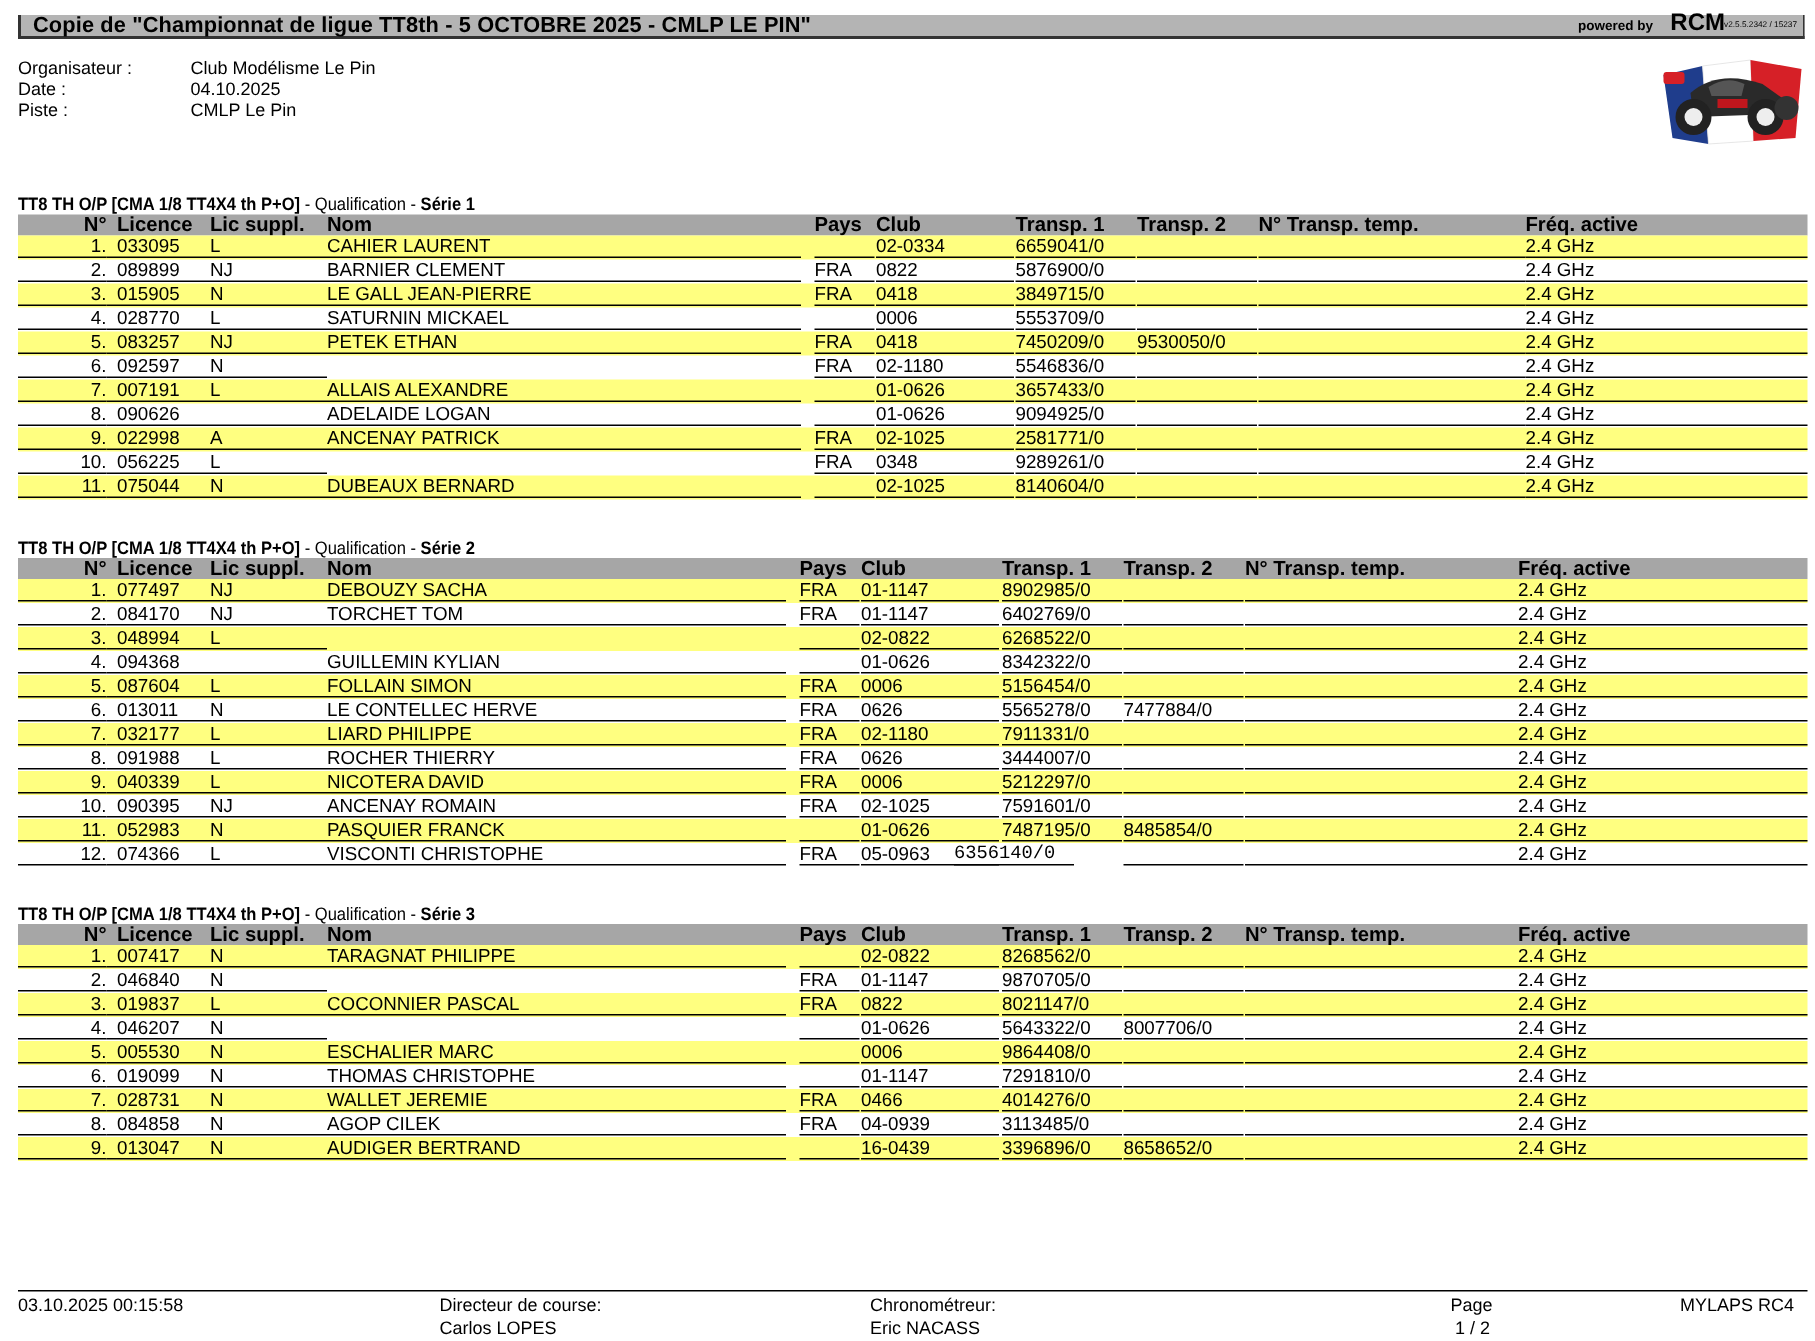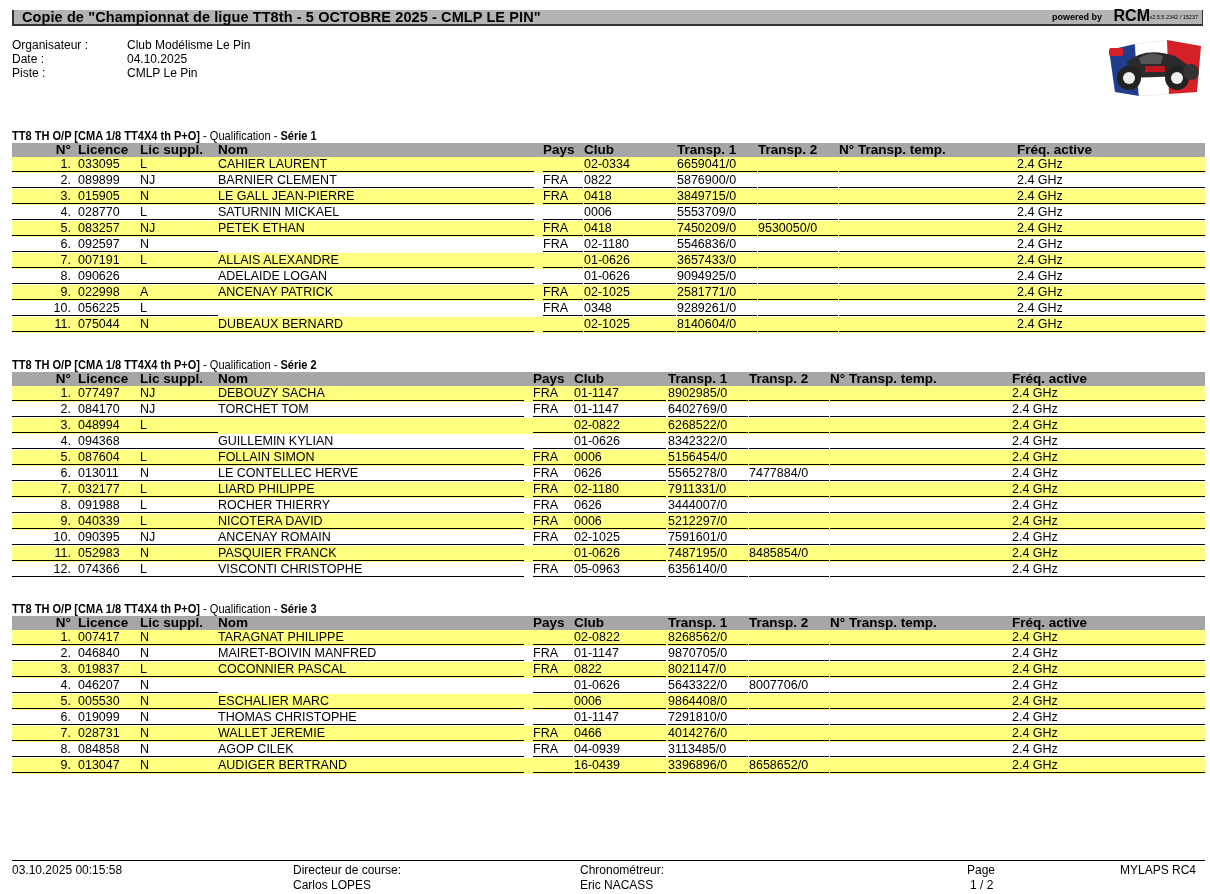"6356140/0" span.cell { font-family: none -> Liberation Mono, monospace; left: 656px -> 624px }
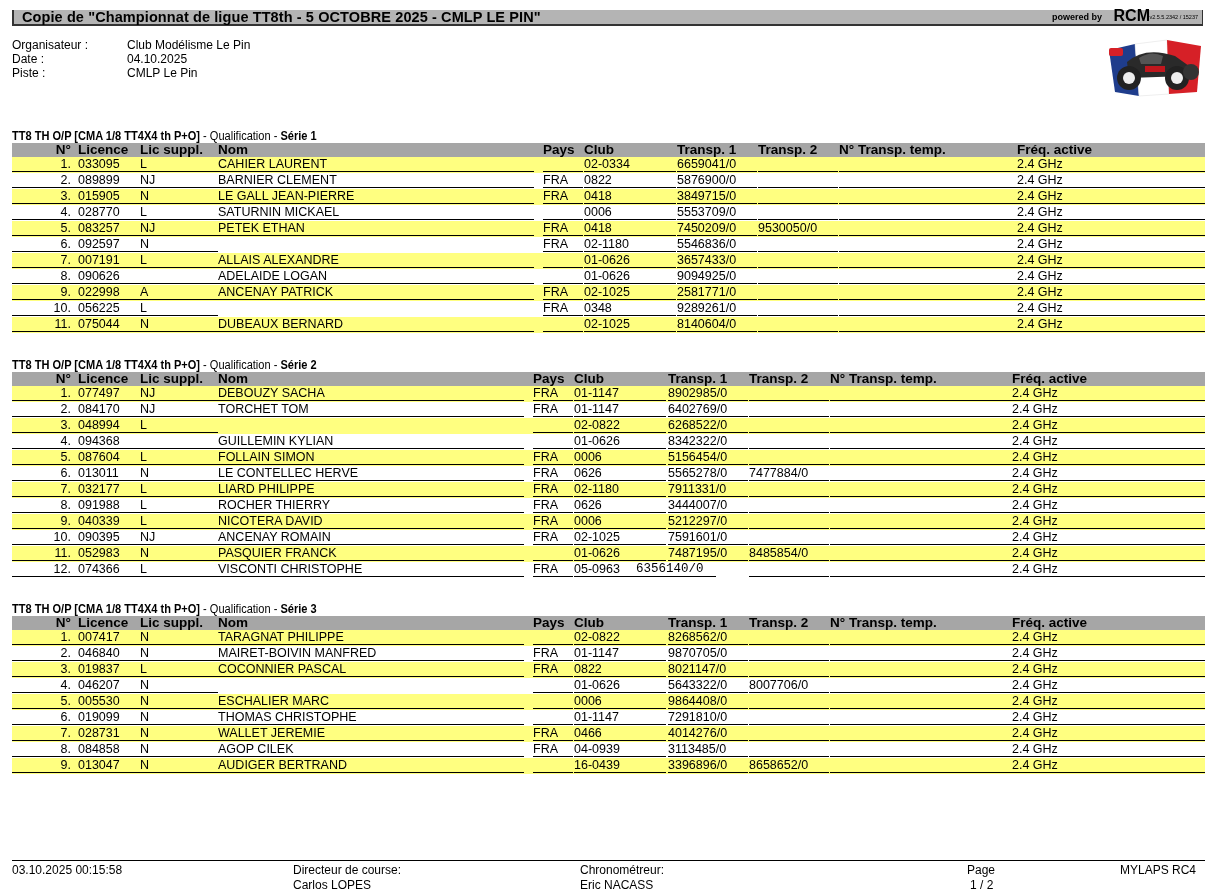"MAIRET-BOIVIN MANFRED" span.cell { html: <span>MAIRET-BOIVIN MANFRED</span> -> none }
